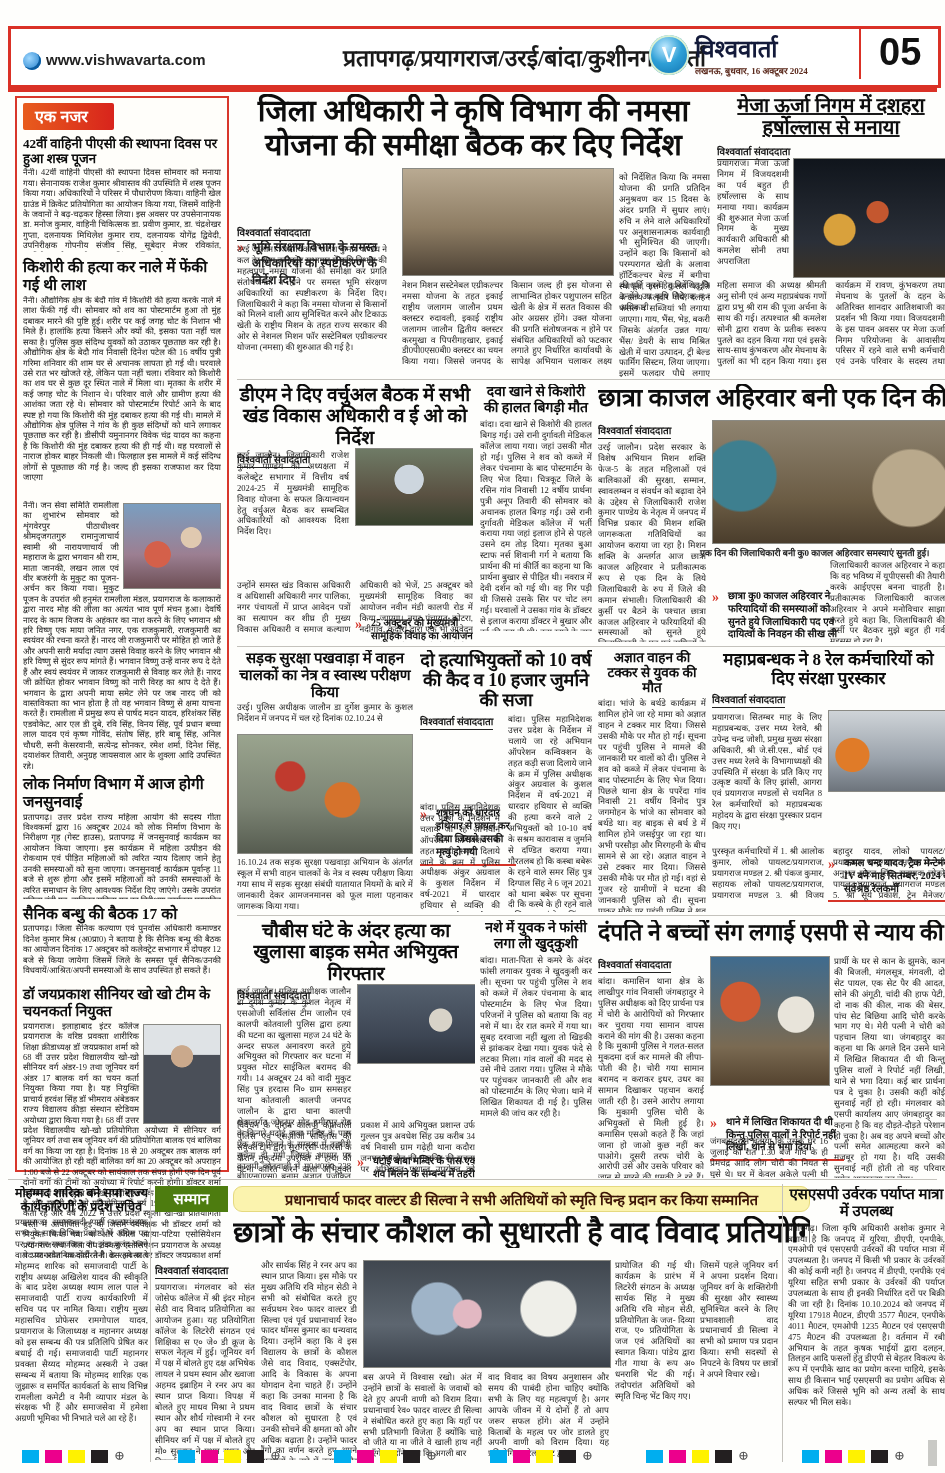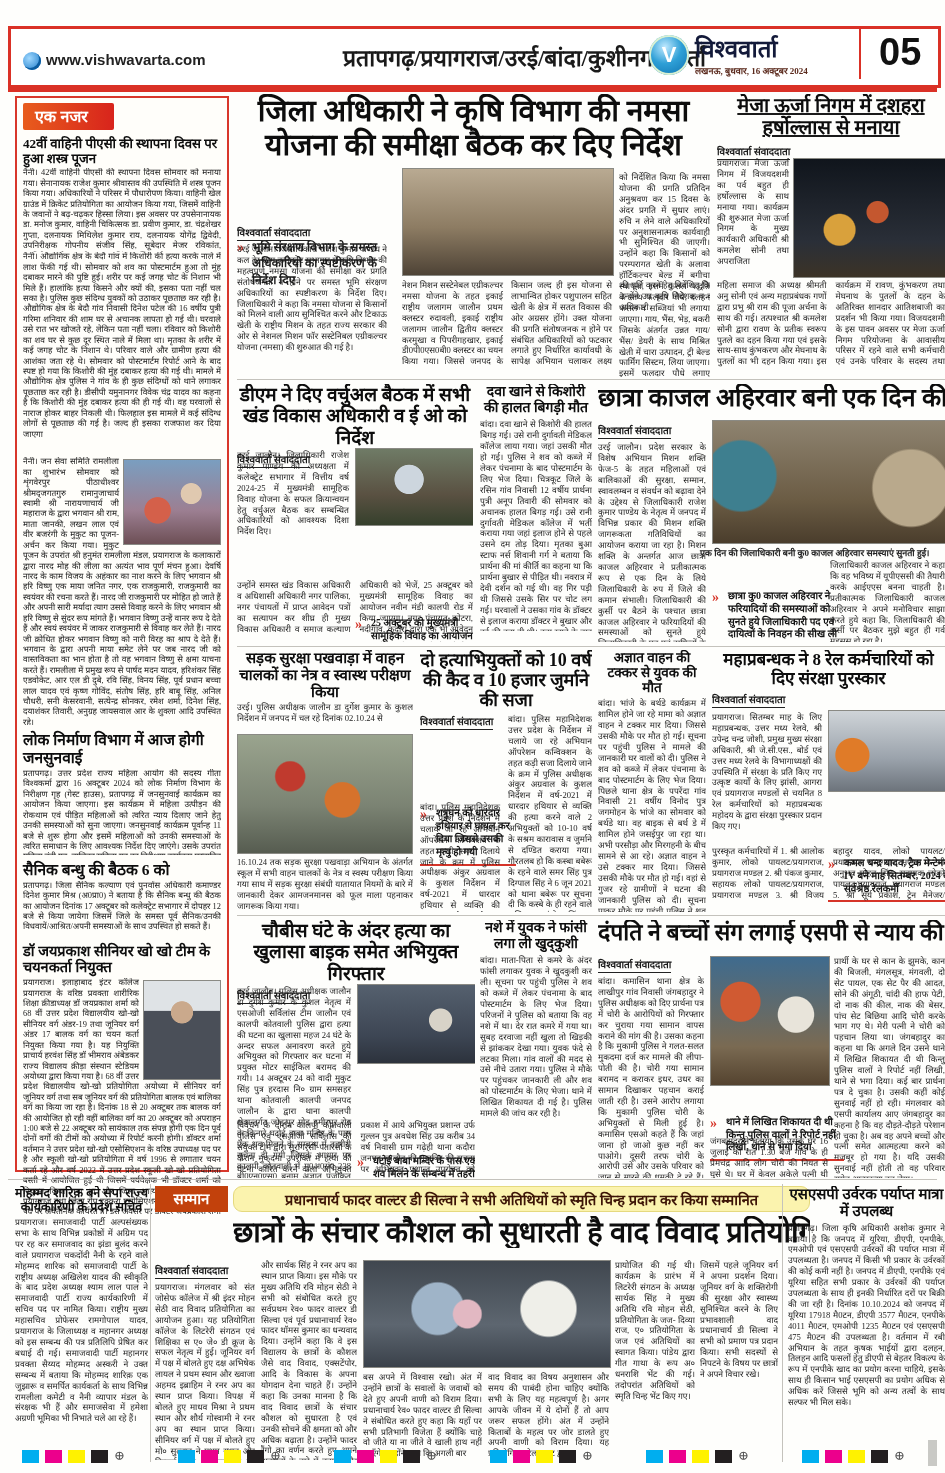"किशोरी की हत्या कर नाले" div.ekhl { html: none -> <div>किशोरी की हत्या कर नाले में फेंकी गई थी लाश</div> }
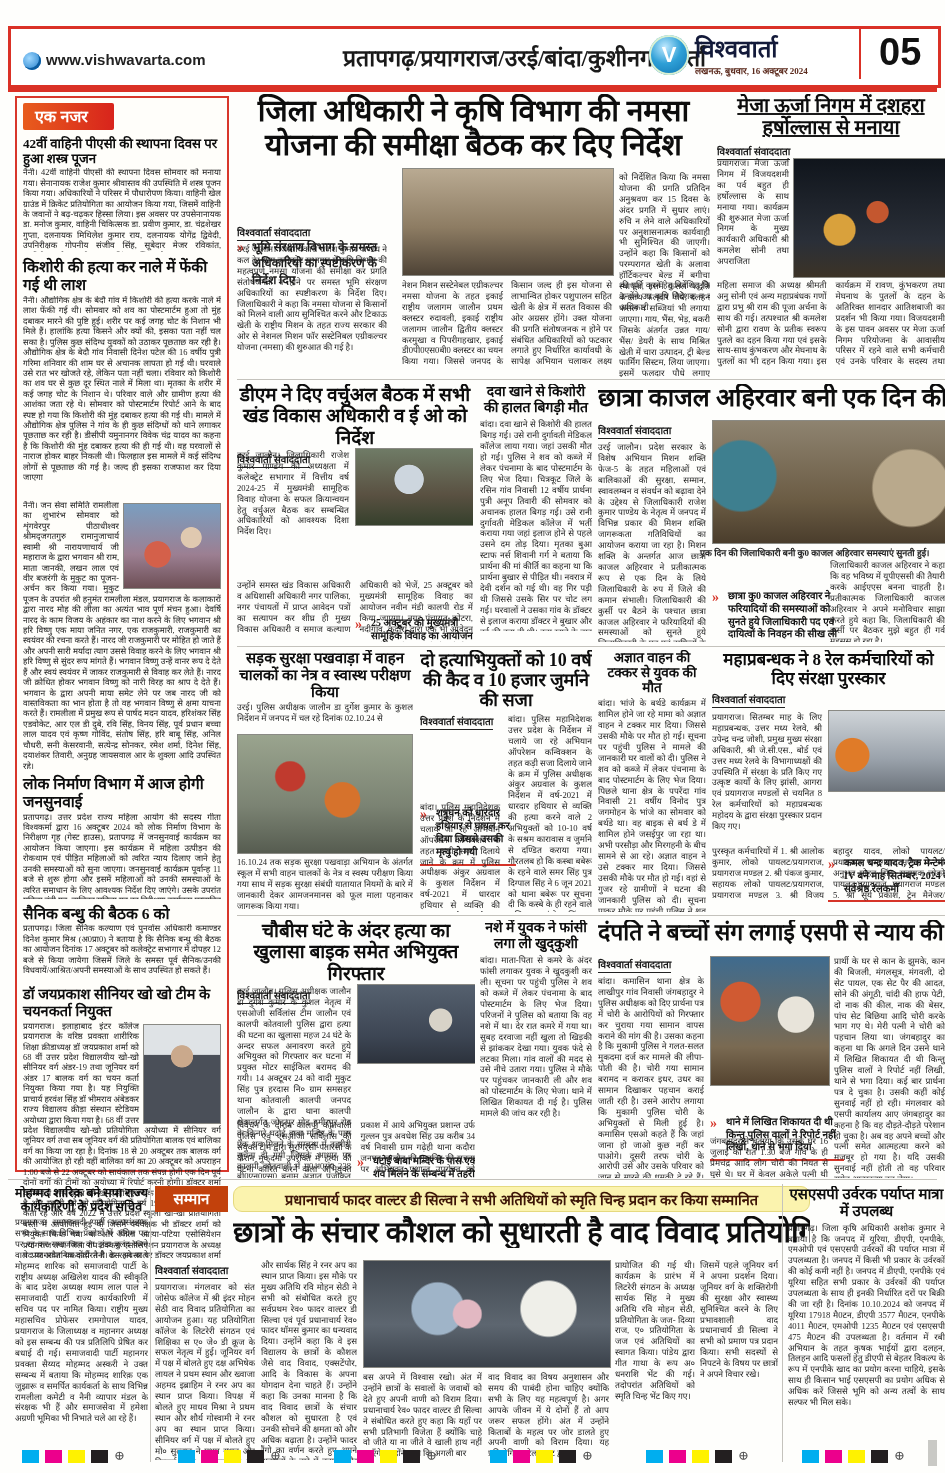"सैनिक बन्धु की बैठक 6" div.ekhl { text: 6 -> 17 }
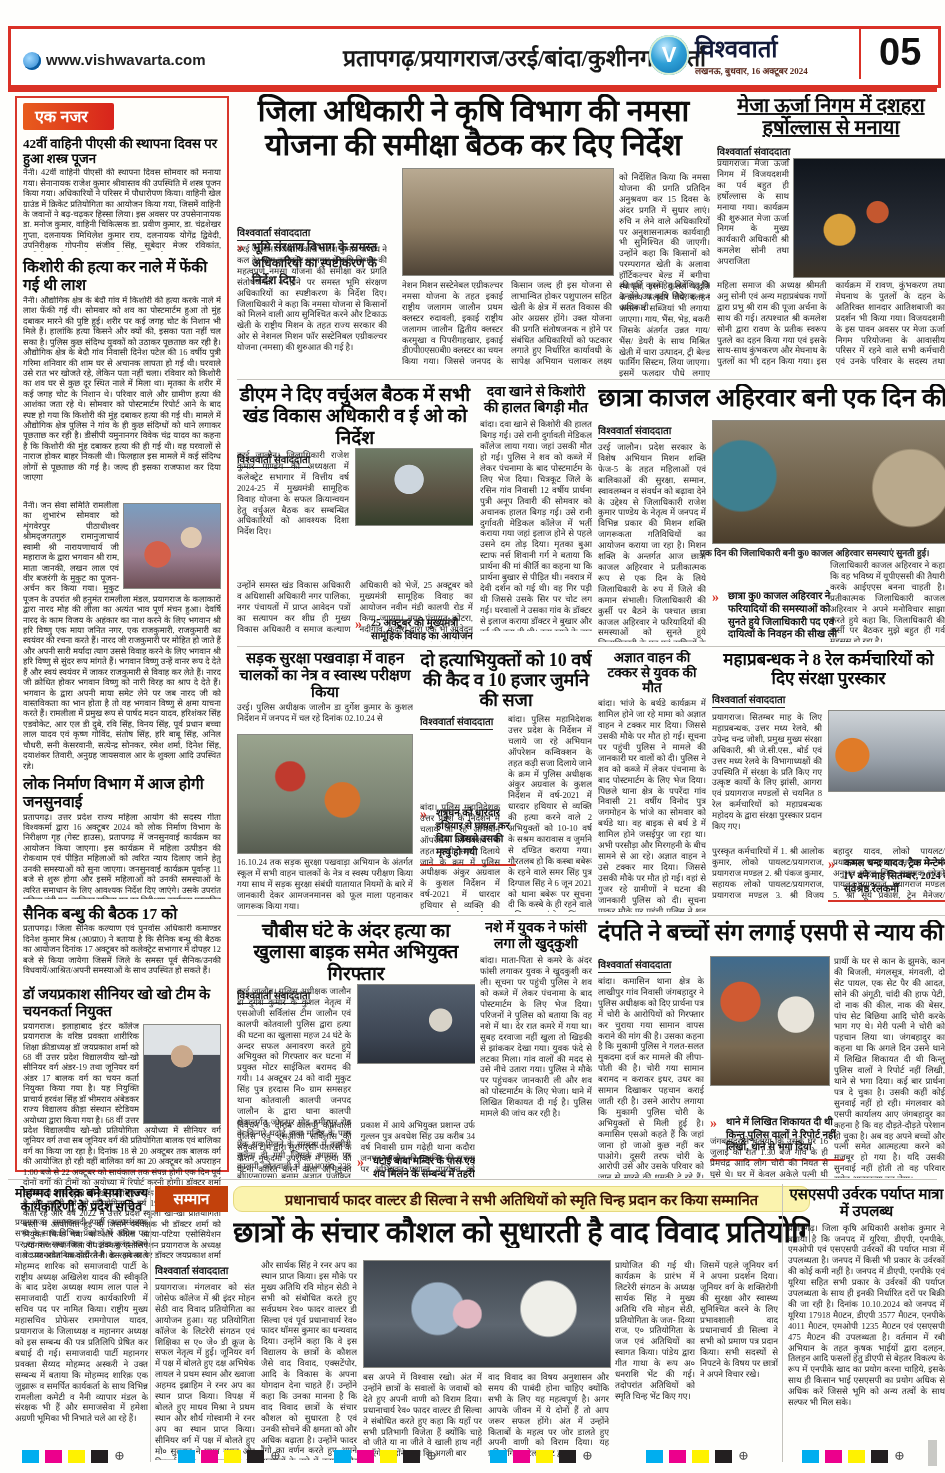"सम्मान" .samman { background: #c2410c -> #4d7c0f }
